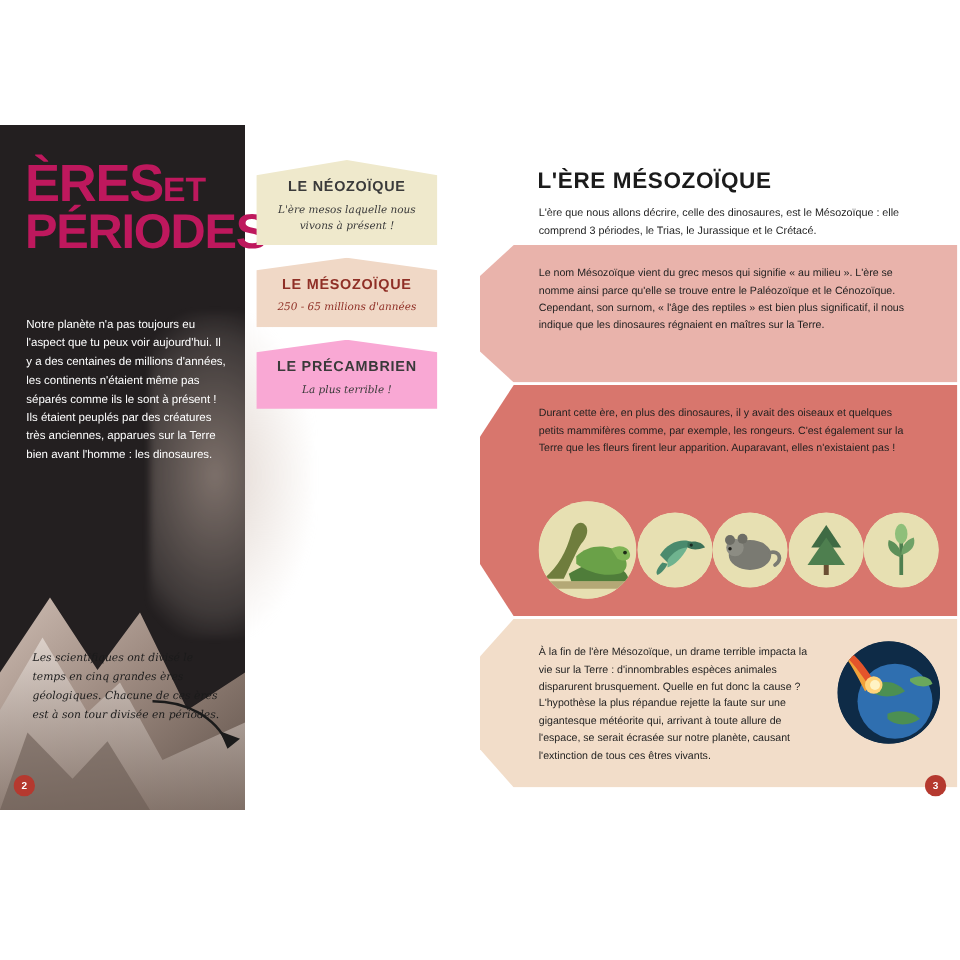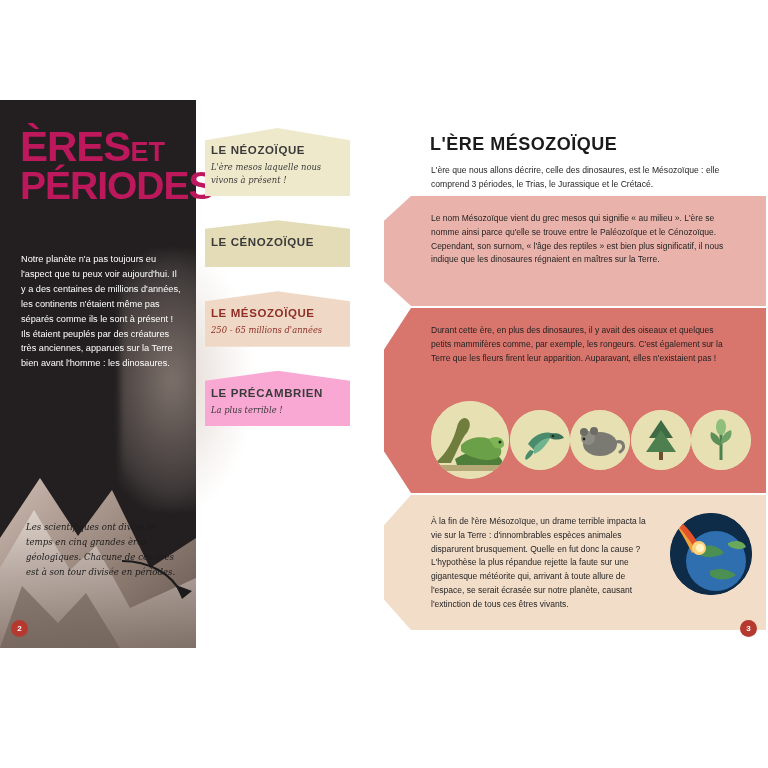"LE NÉOZOÏQUE" .era-card { margin-bottom: 24px -> 10px; text-align: none -> center }
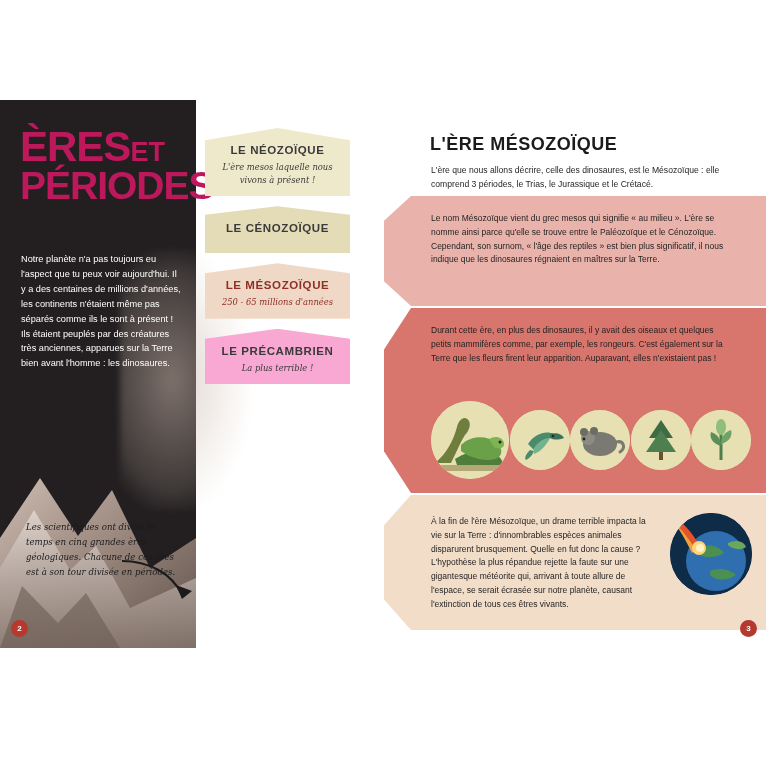"LE CÉNOZOÏQUE" div.era-card { html: <div> <div>LE CÉNOZOÏQUE</div> <div></div> </div> -> none }
